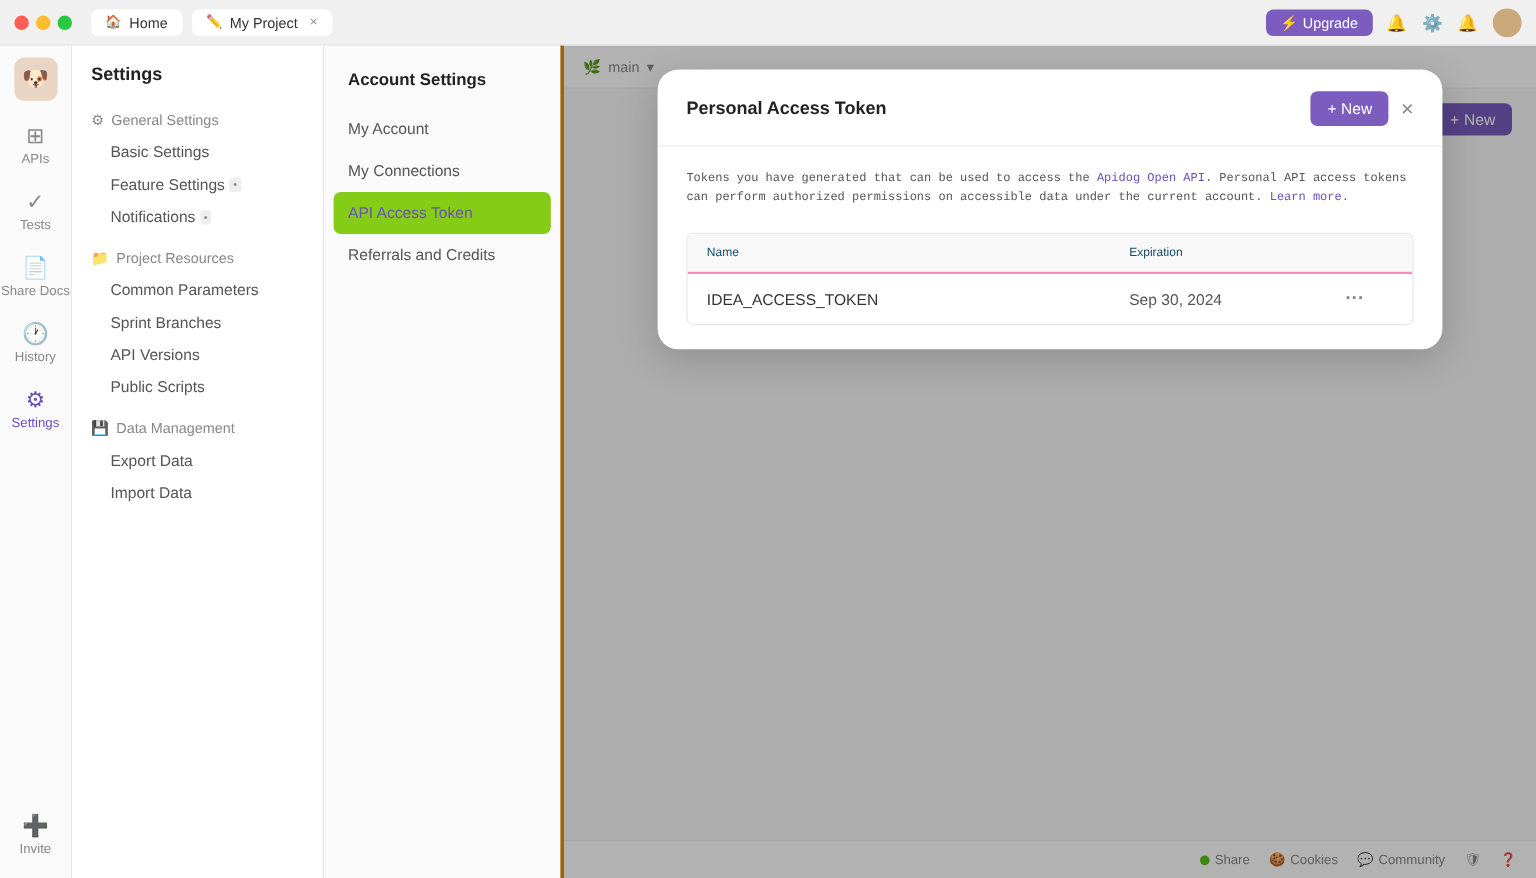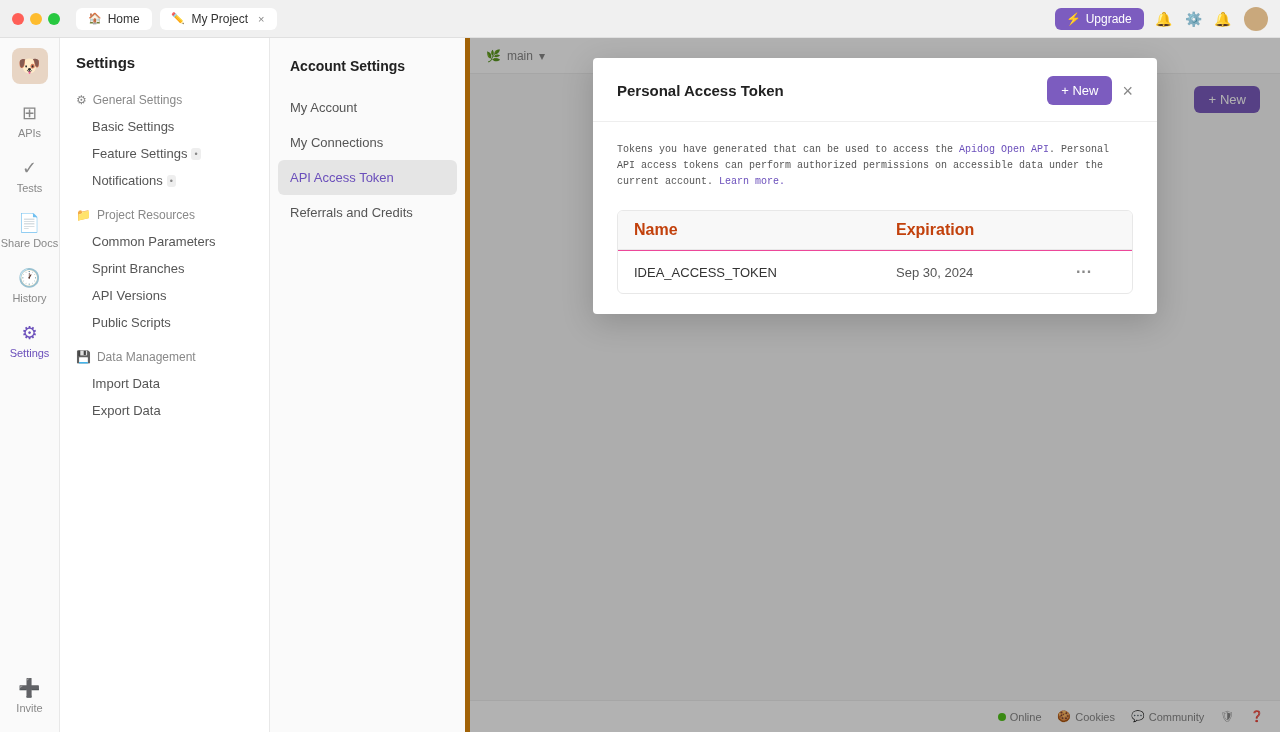"Account Settings" .account-panel { border-right: 5px solid #a16207 -> 3px solid #a16207 }
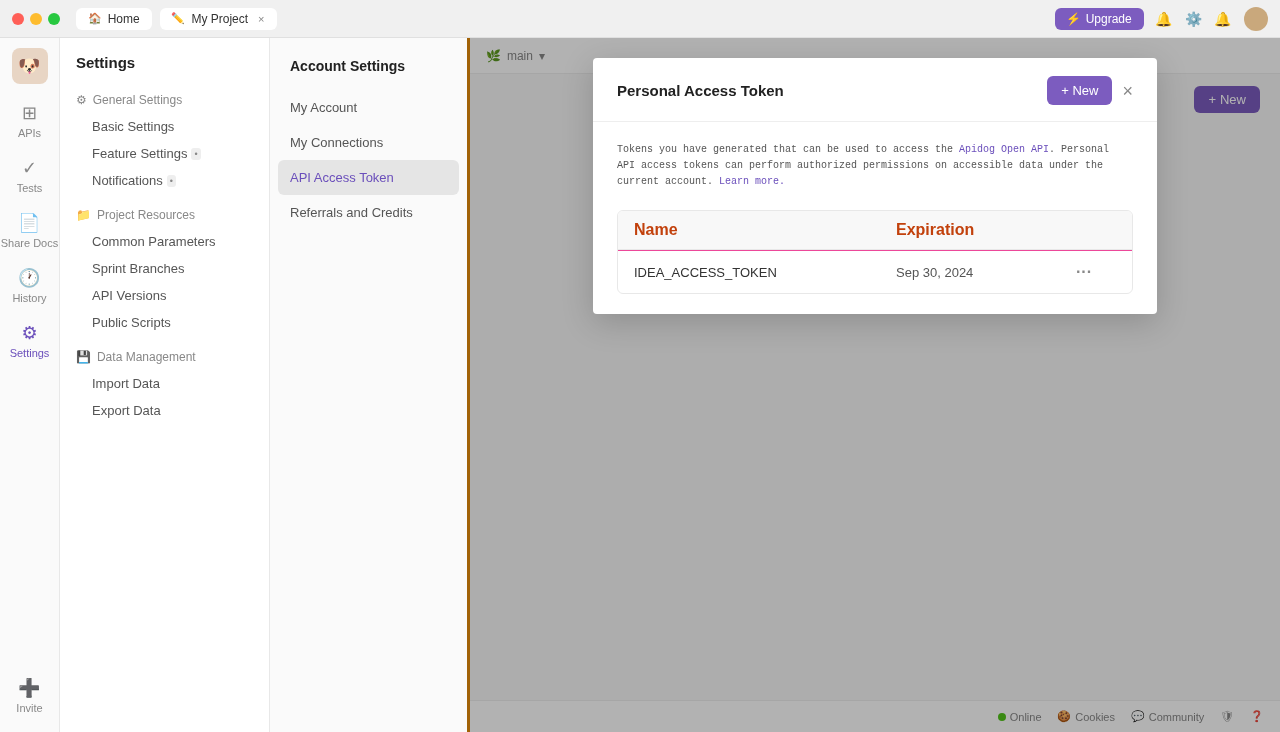"Personal Access Token" .modal { border-radius: 4px -> 17px; width: 564px -> 654px }
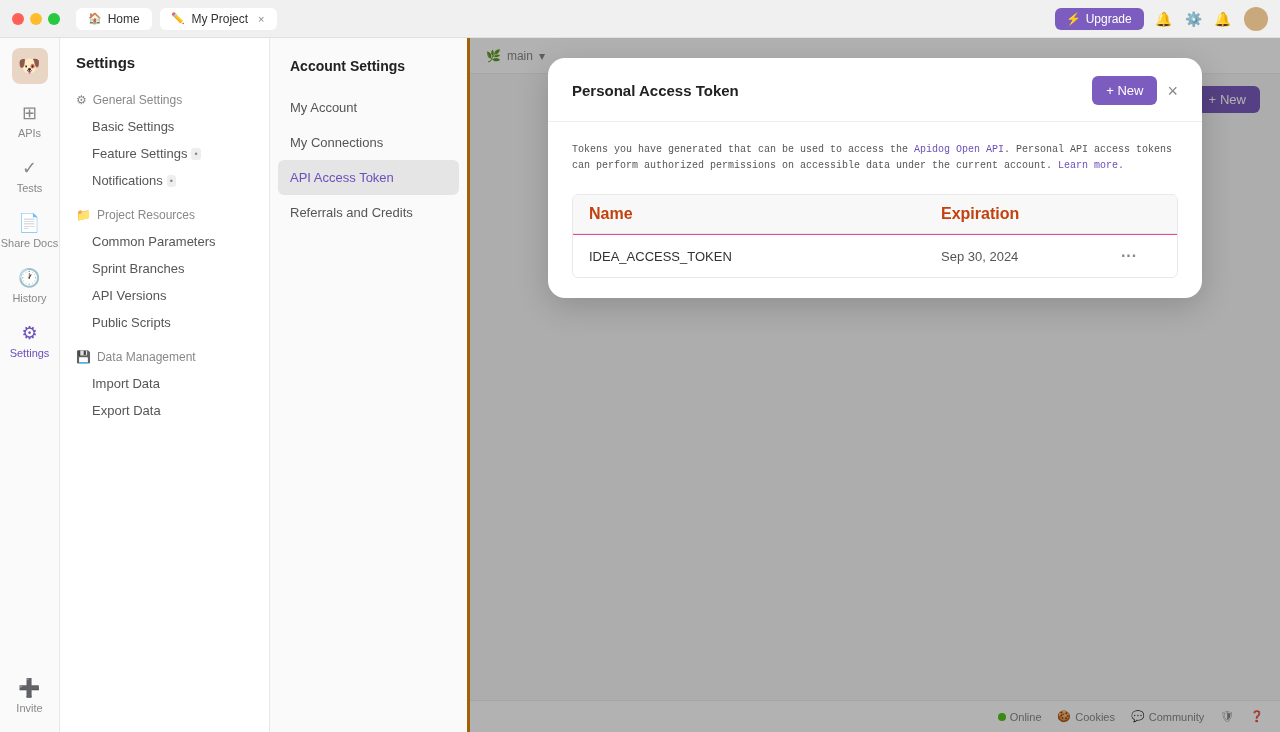"API Access Token" .account-nav-item.active { background: #e5e5e5 -> #84cc16 }
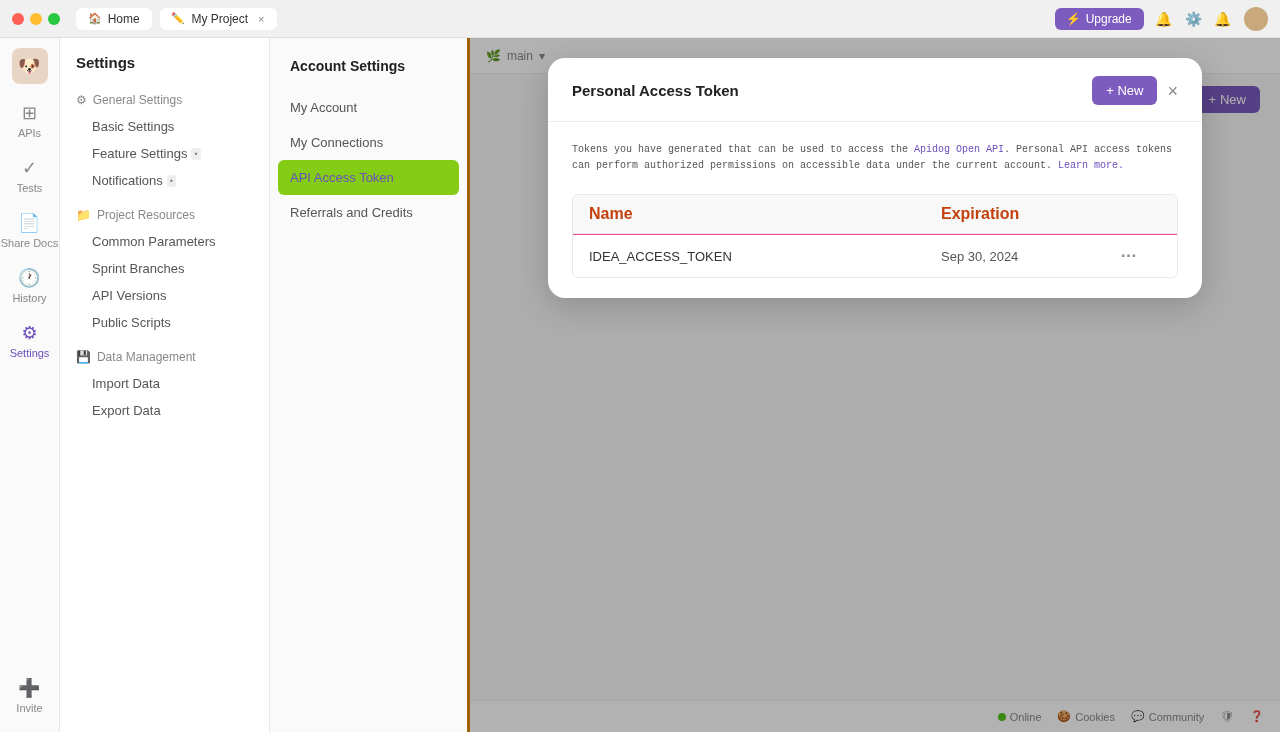"Name" .token-table-header { color: #c2410c -> #0c4a6e; font-size: 16px -> 10px; font-weight: 700 -> 400 }
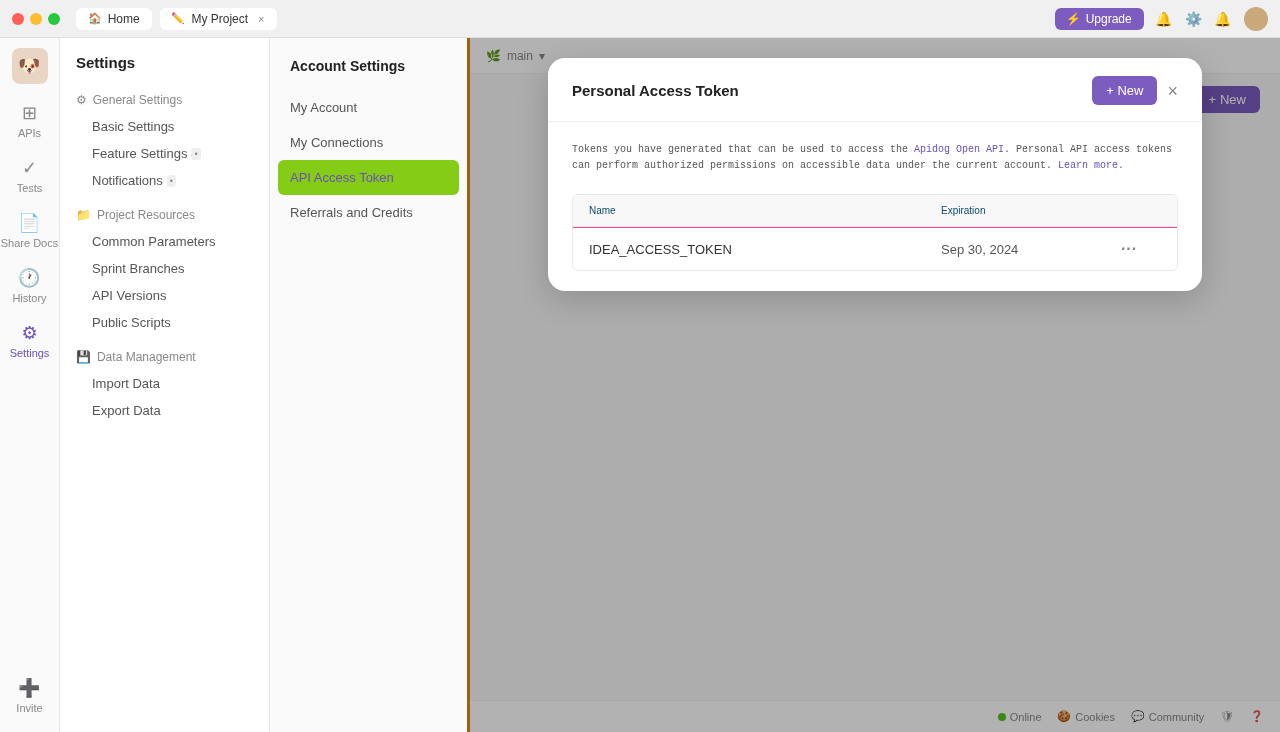"Import Data" div.settings-item { order: before "Export Data" -> after "Export Data" }
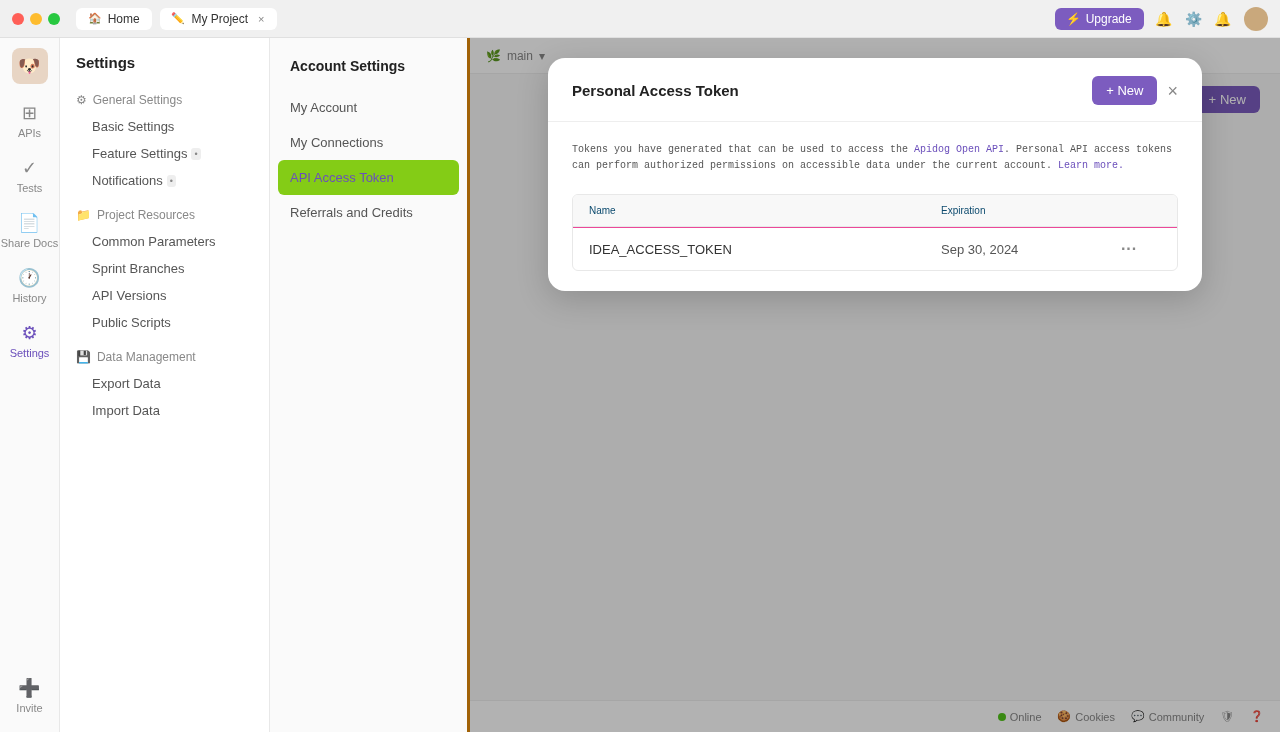"Online" span { text: Online -> Share }
